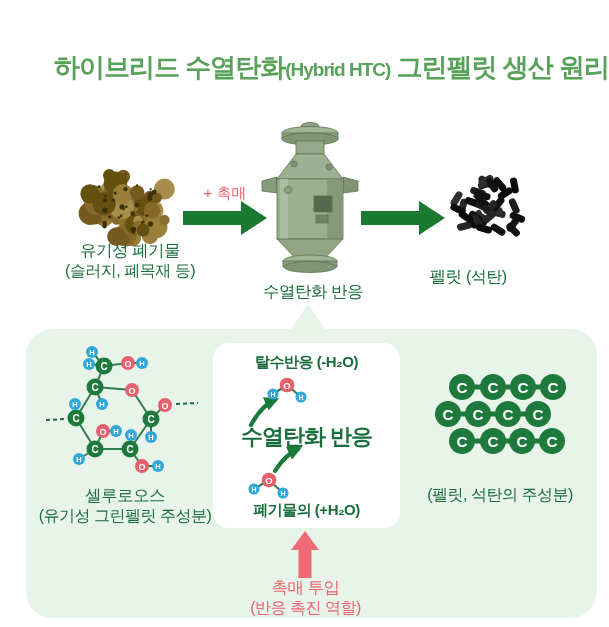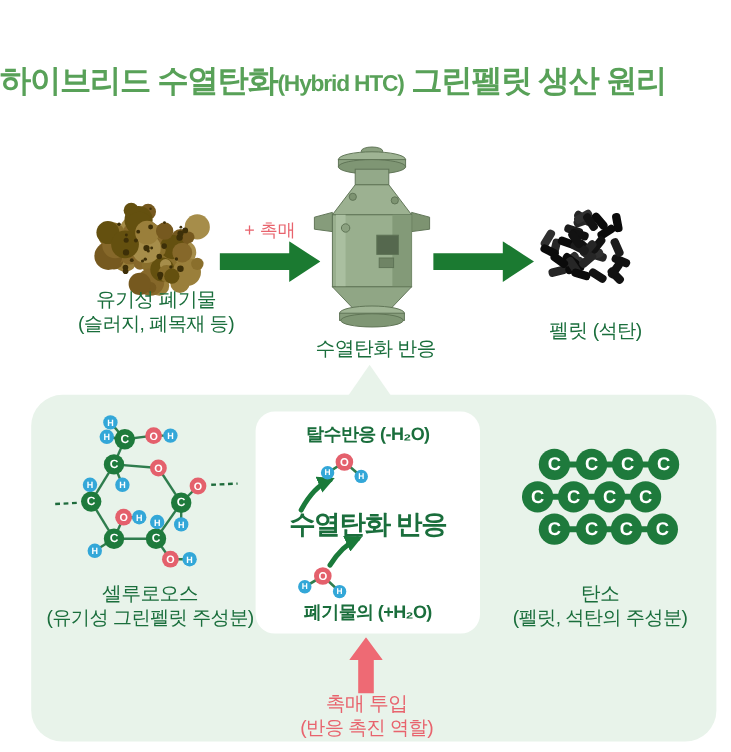"하이브리드 수열탄화(Hybrid HTC) 그린펠릿 생산" #title { text-align: left -> right }
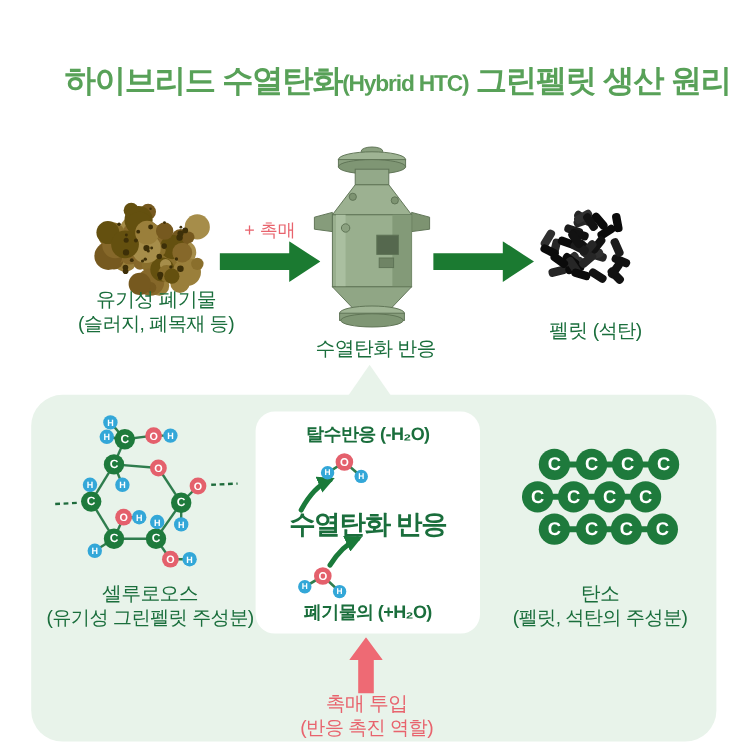"펠릿 (석탄)" div.abs { left: 416px -> 388px }
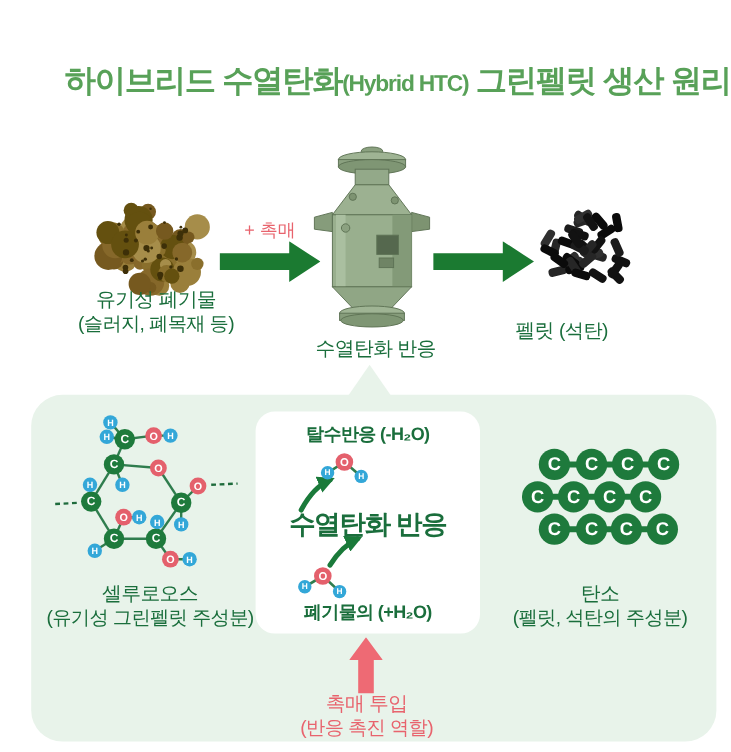"탄소" div.l1 { html: <div>탄소</div> -> none }
